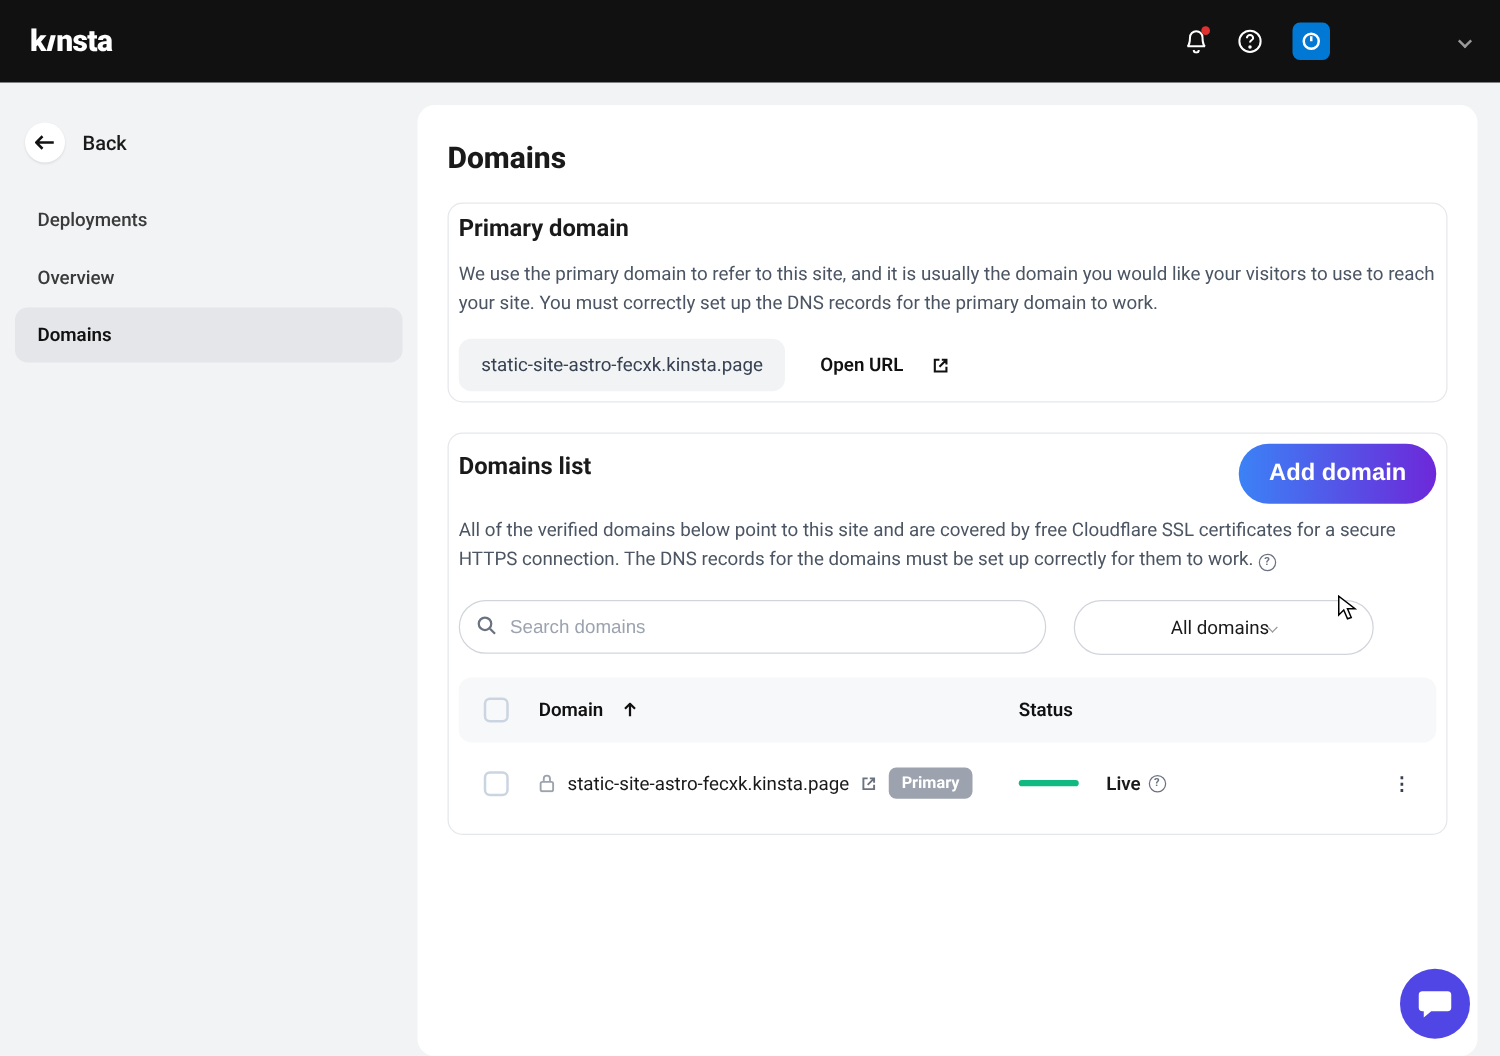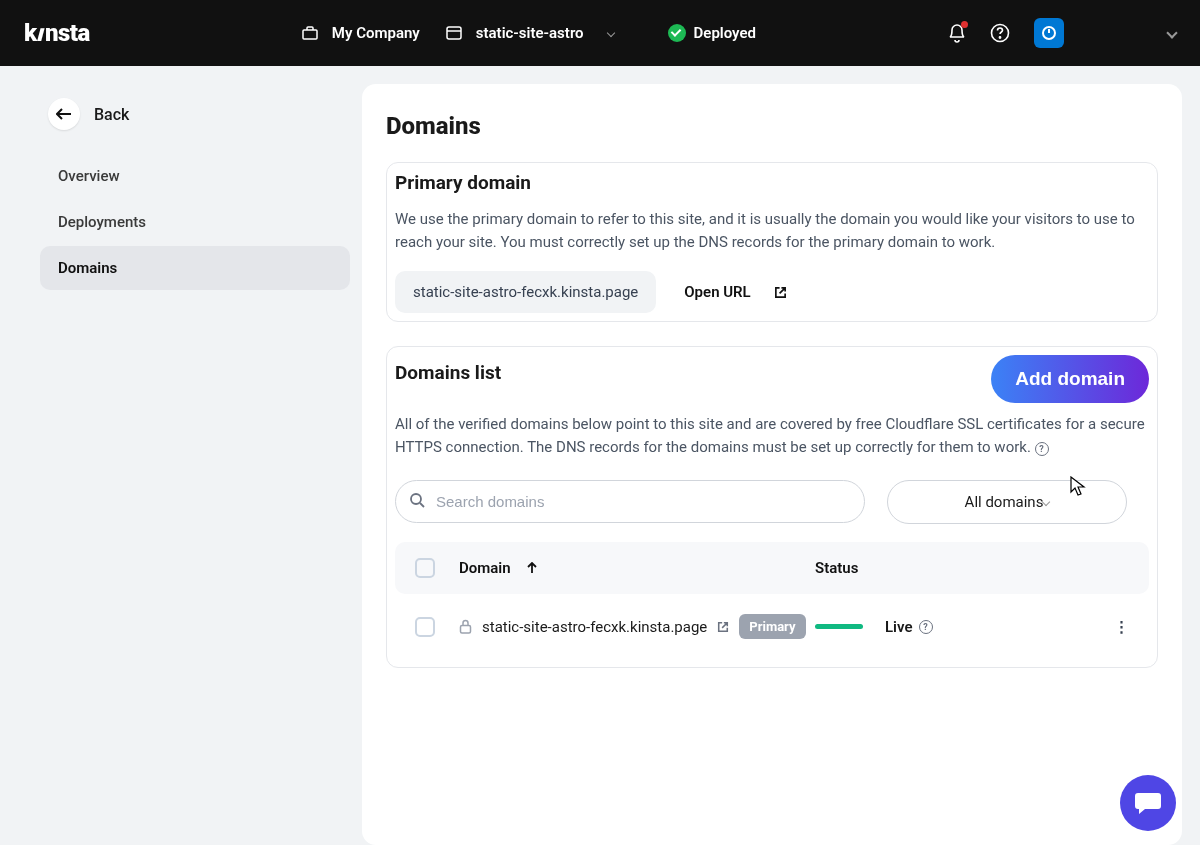"My Company" div.top-center { html: <div> <span> <svg> <rect></rect> <path></path> </svg> </span> <span>My Company</span> <span> <svg> <rect></rect> <path></path> </svg> </span> <span>static-site-astro</span> <span></span> <span> <span></span> <span>Deployed</span> </span> </div> -> none }
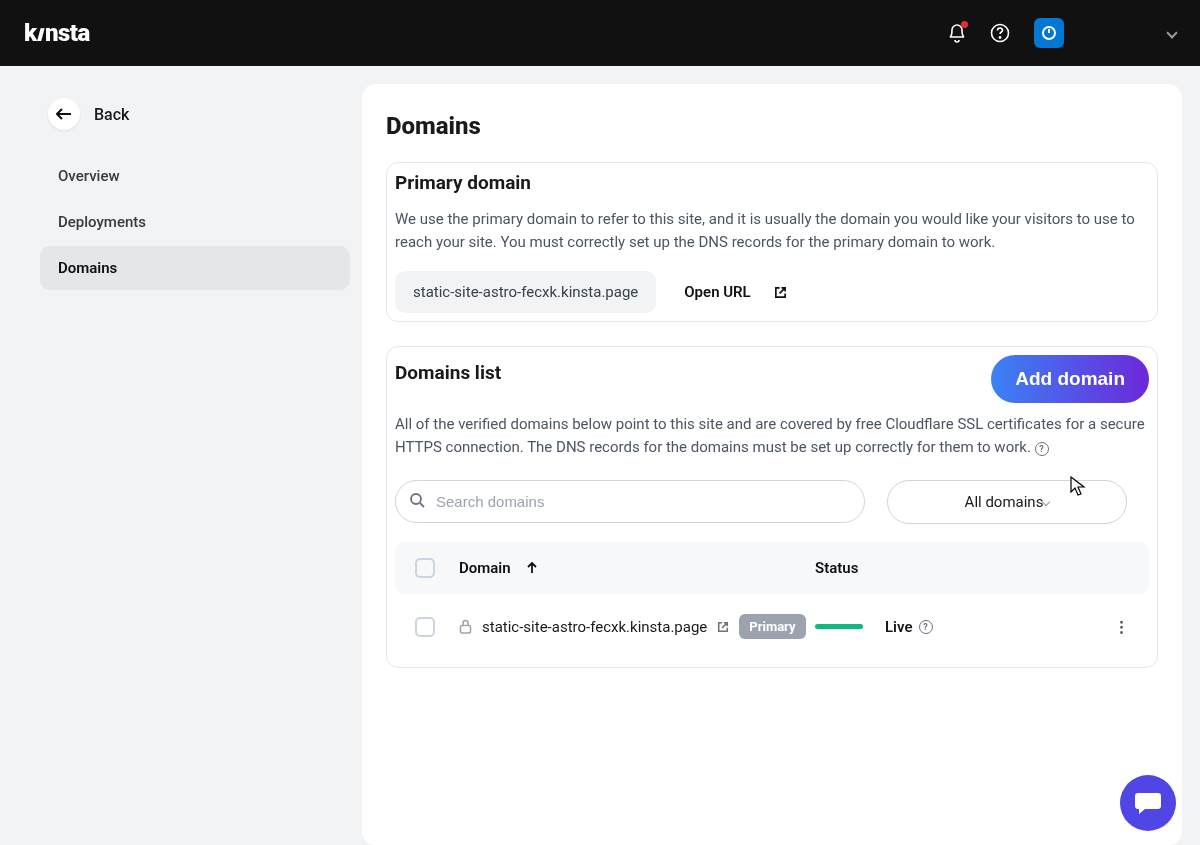"Back" .sidebar { margin-left: 28px -> none }
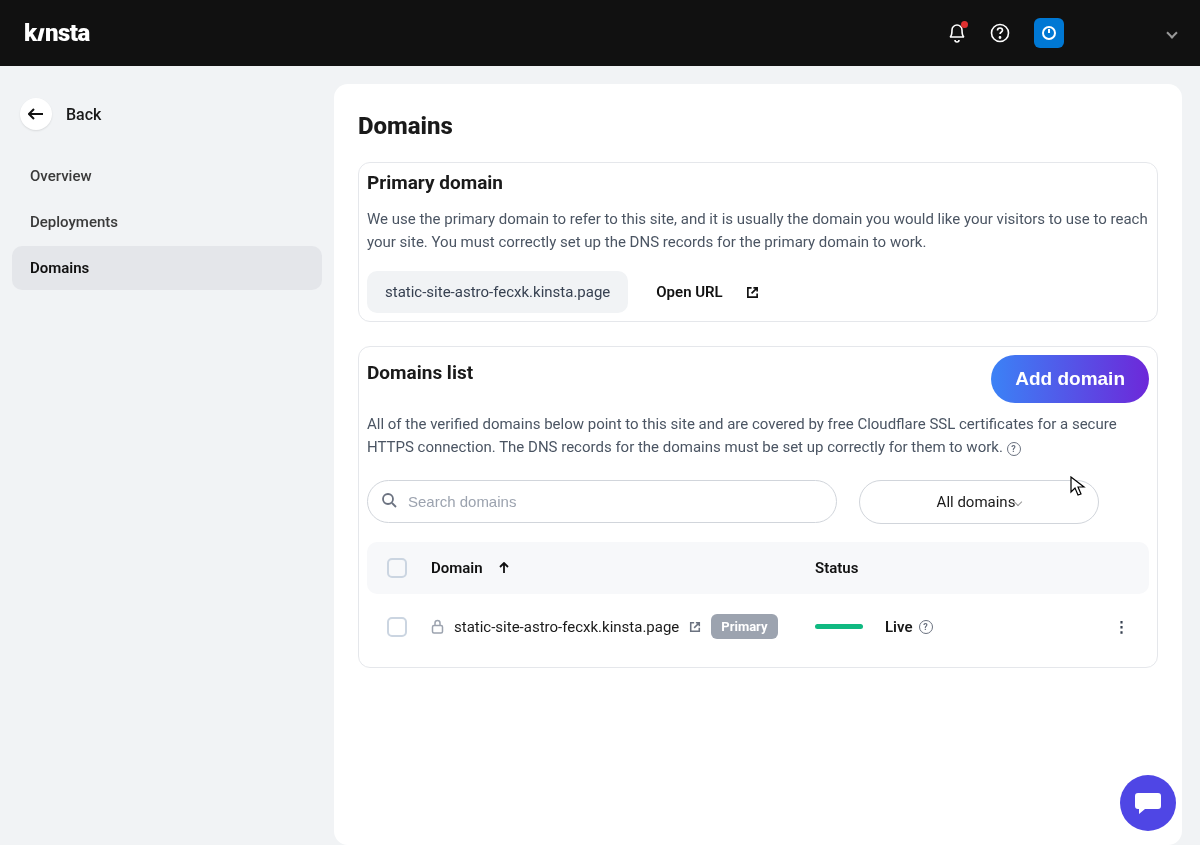"Overview" div.side-item { order: before "Deployments" -> after "Deployments" }
